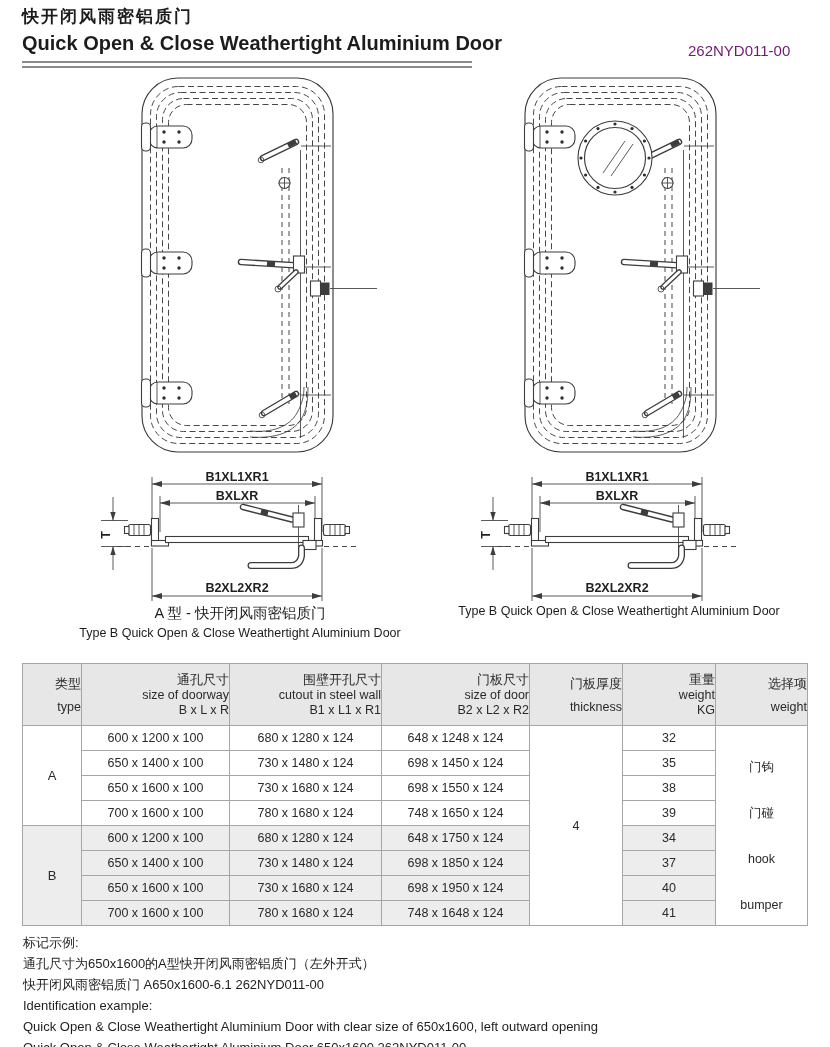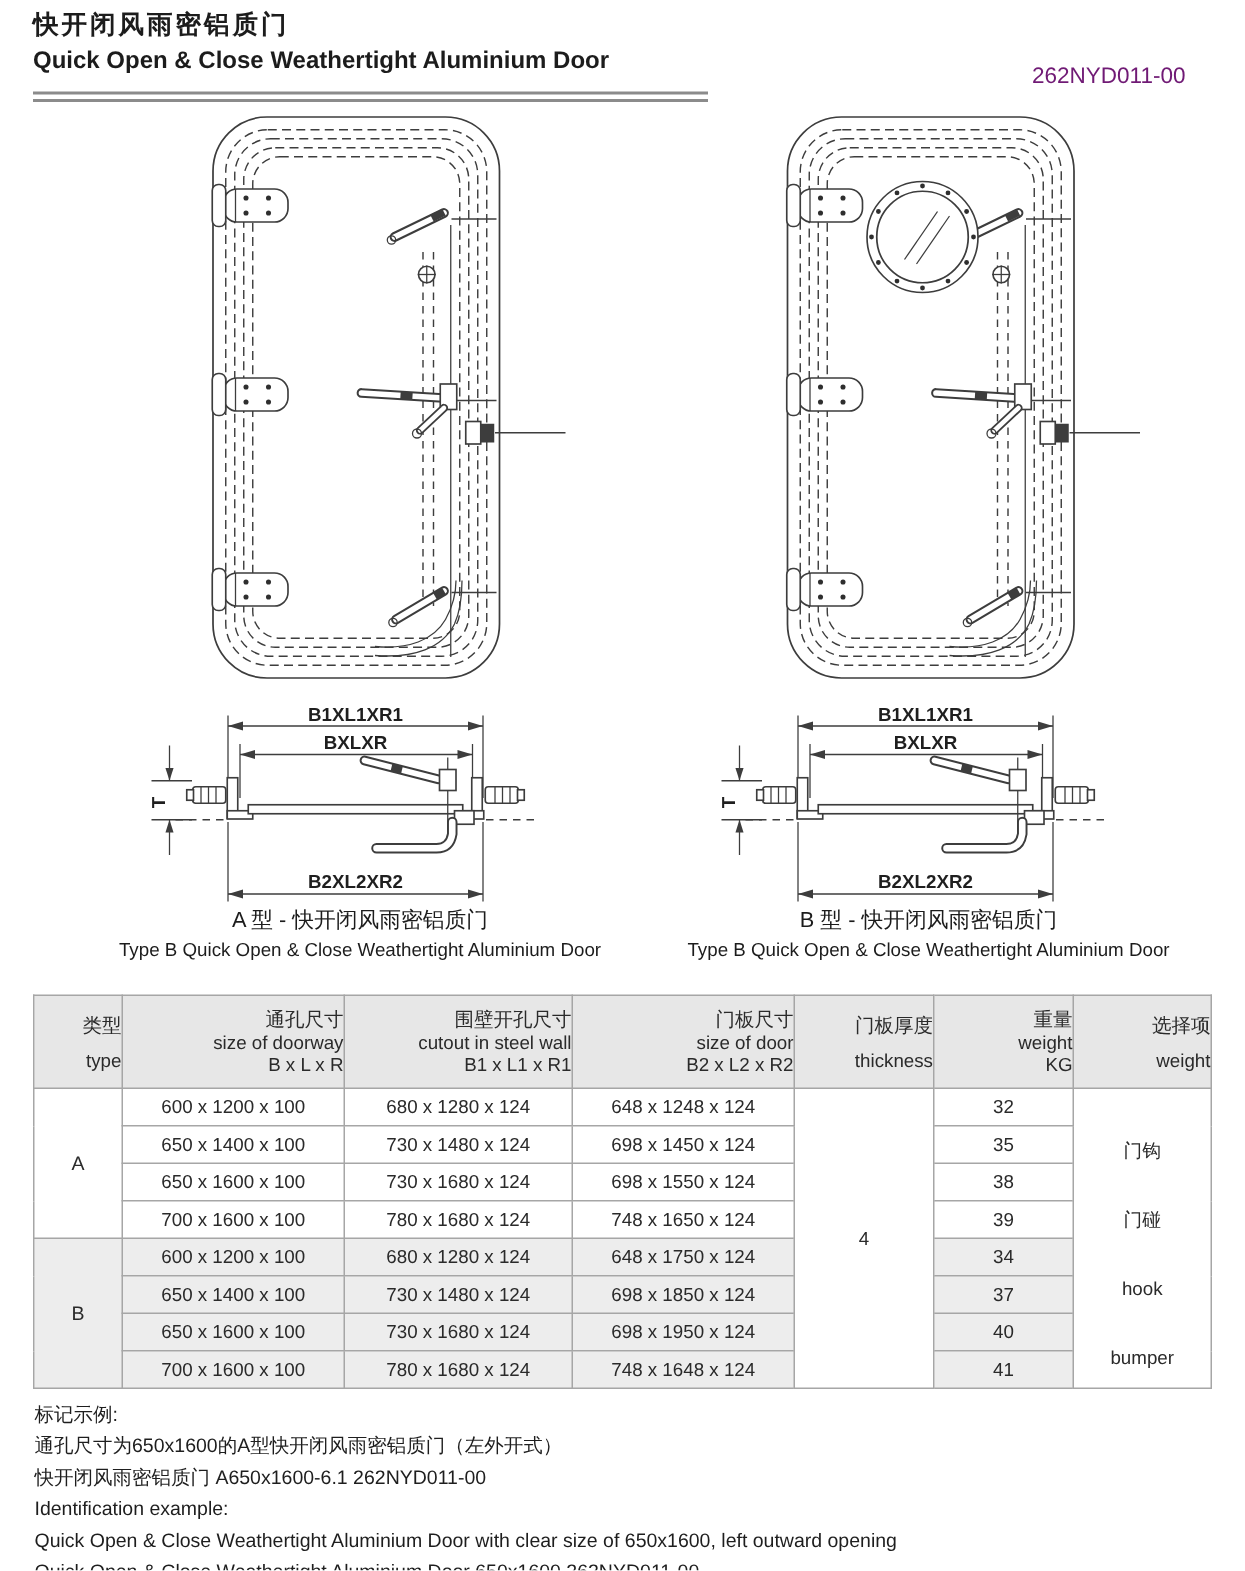"Quick Open & Close Weathertight Aluminium Door" .title-en { font-size: 16px -> 20px }
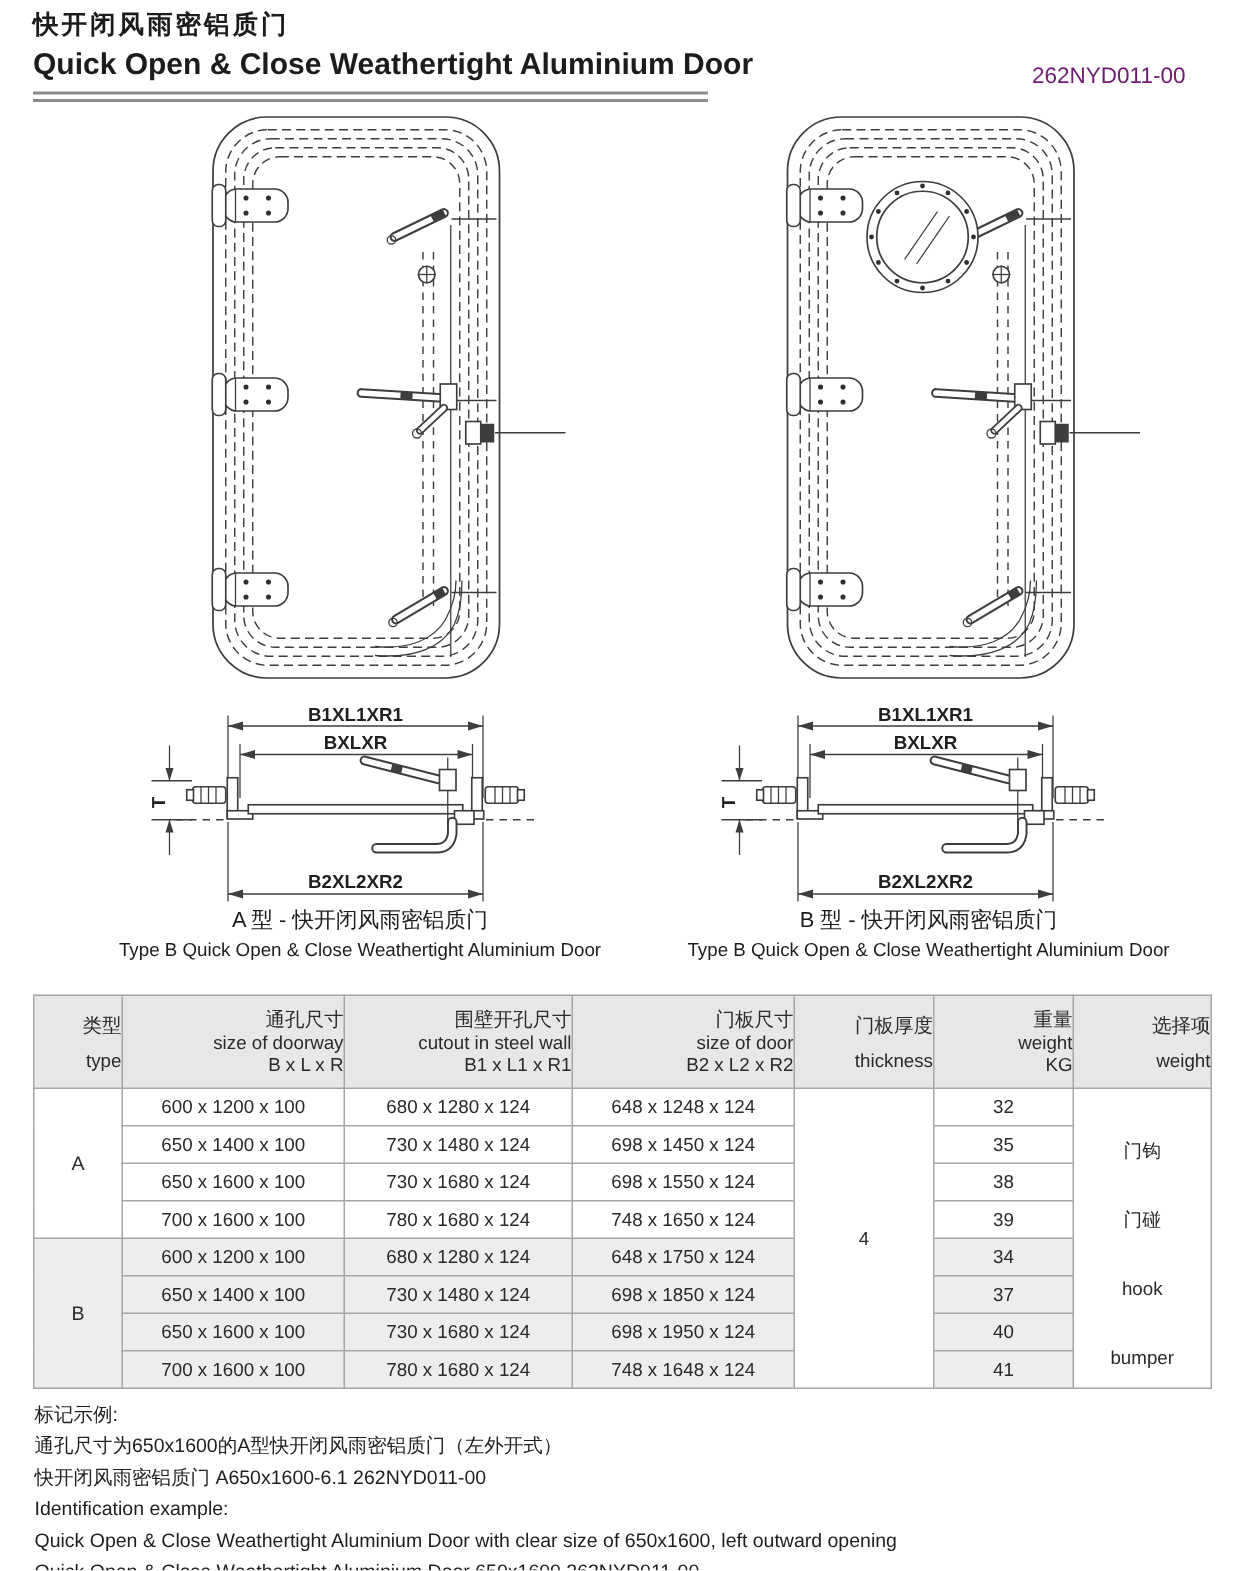"B 型 - 快开闭风雨密铝质门" div.zh { html: <div>B 型 - 快开闭风雨密铝质门</div> -> none }
